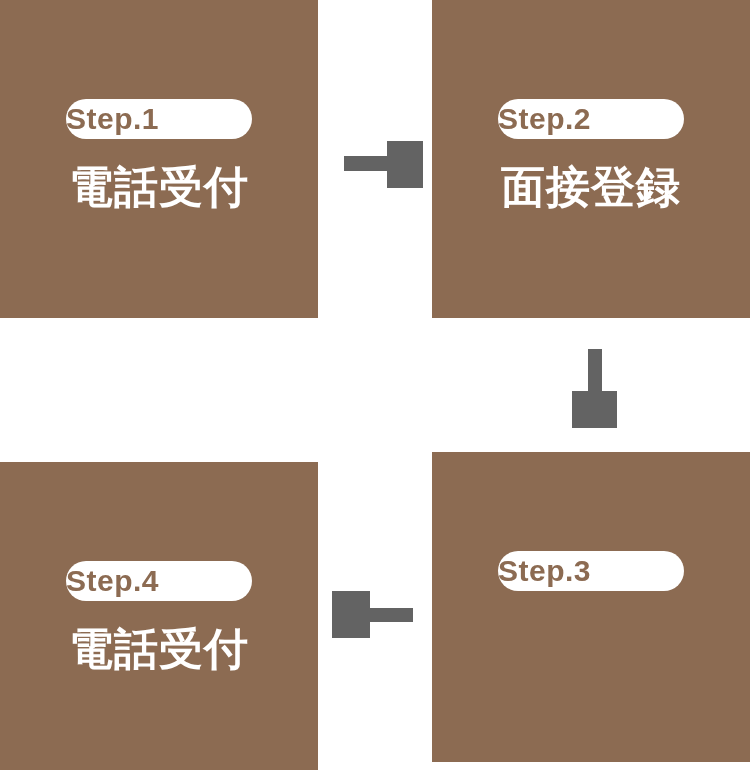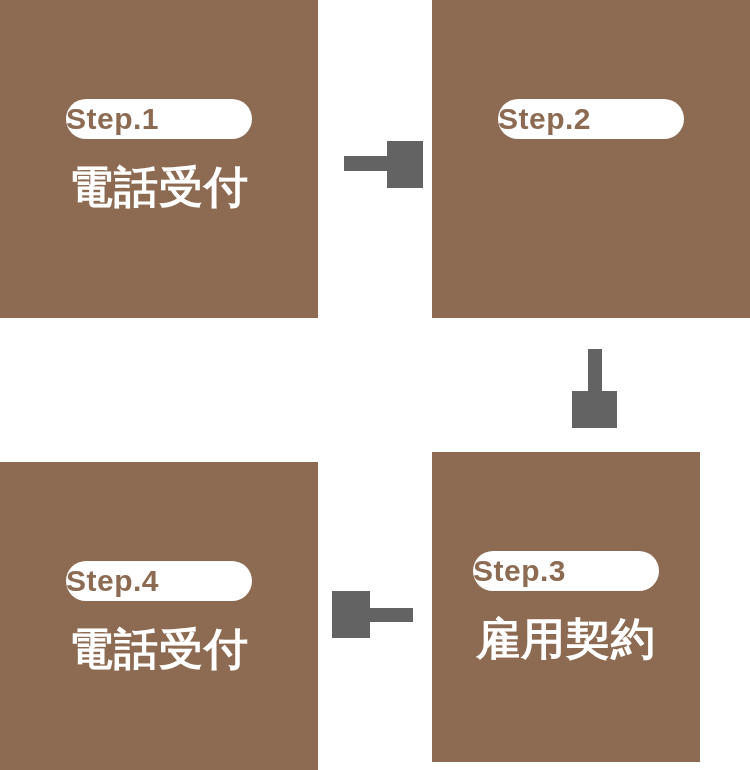"面接登録" div.title { html: none -> <div>面接登録</div> }
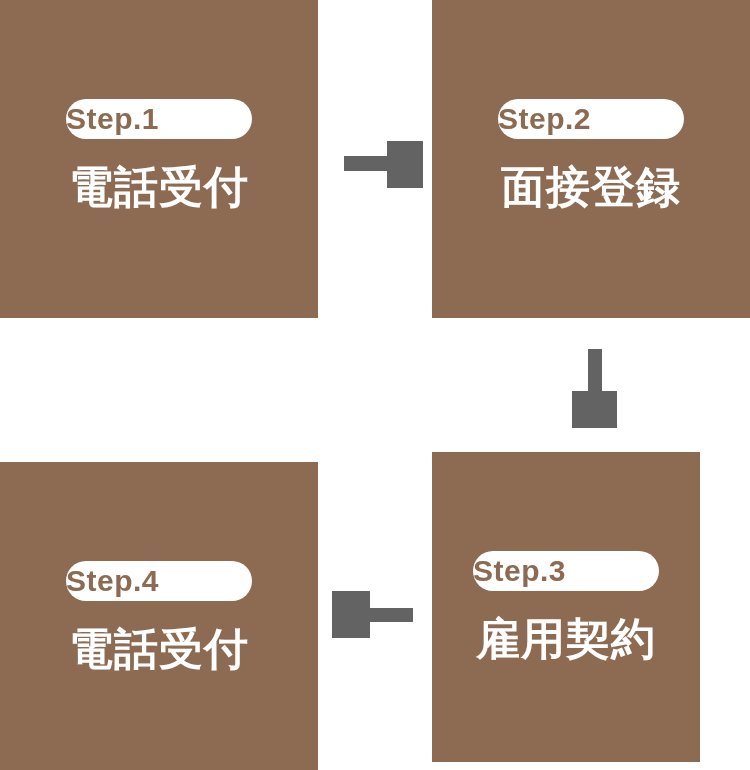"Step.3" .card-3 { width: 268px -> 318px }
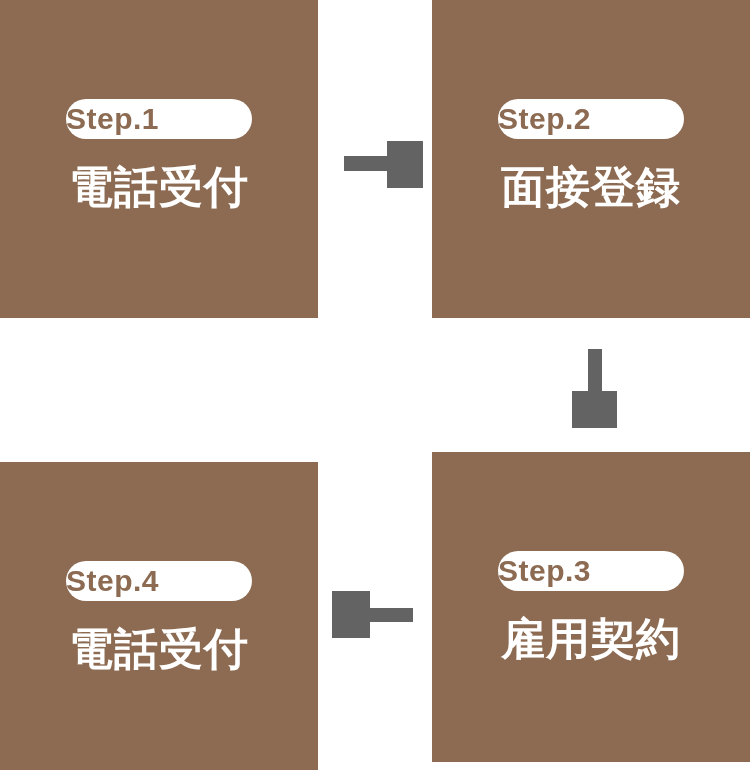"雇用契約" div.title { html: <div>雇用契約</div> -> none }
